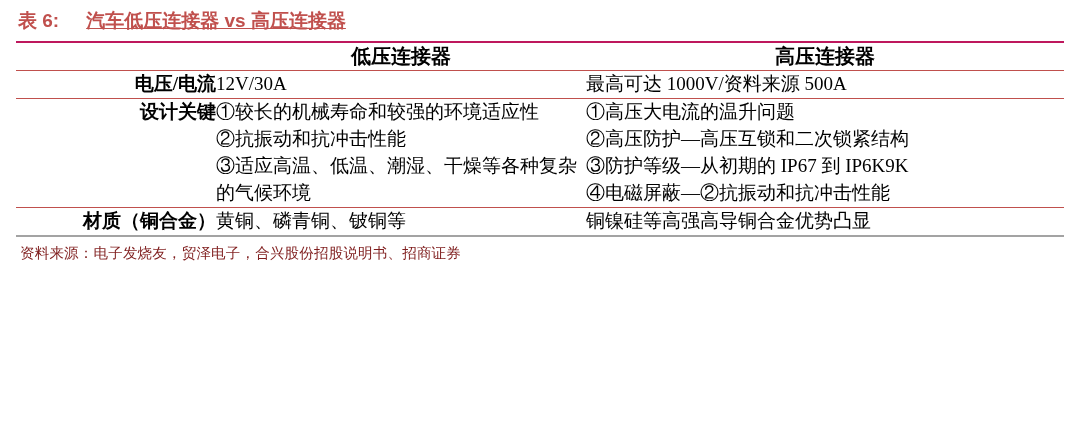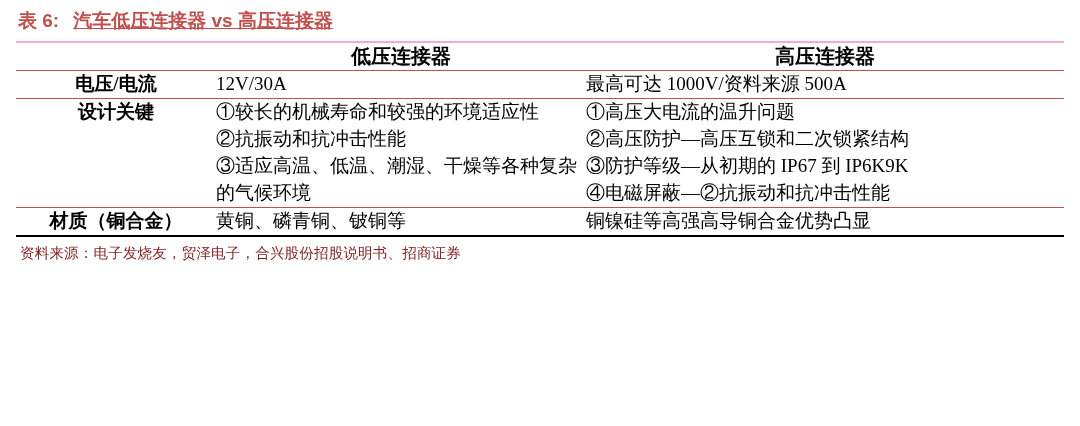"表 6:" .title-row { gap: 14px -> 27px }
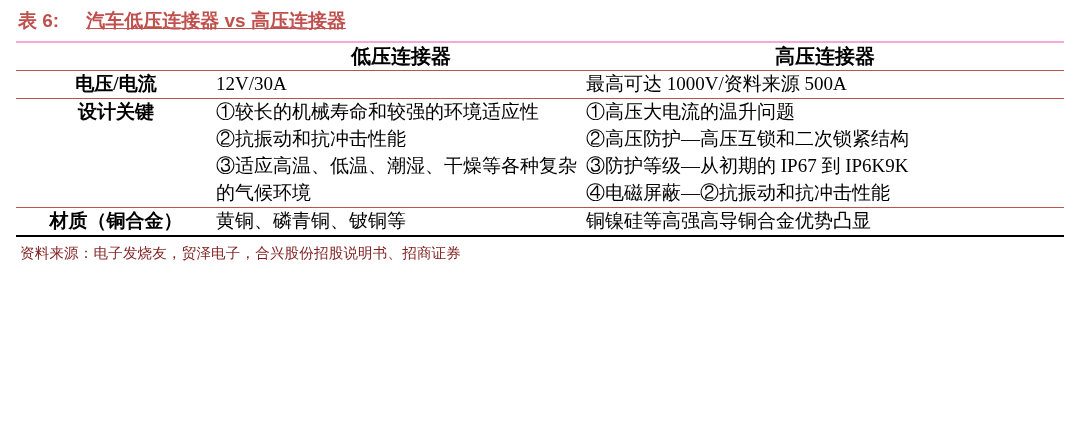"低压连接器" .rule-top { border-top: 2px solid #f9a8d4 -> 2px solid #be185d }
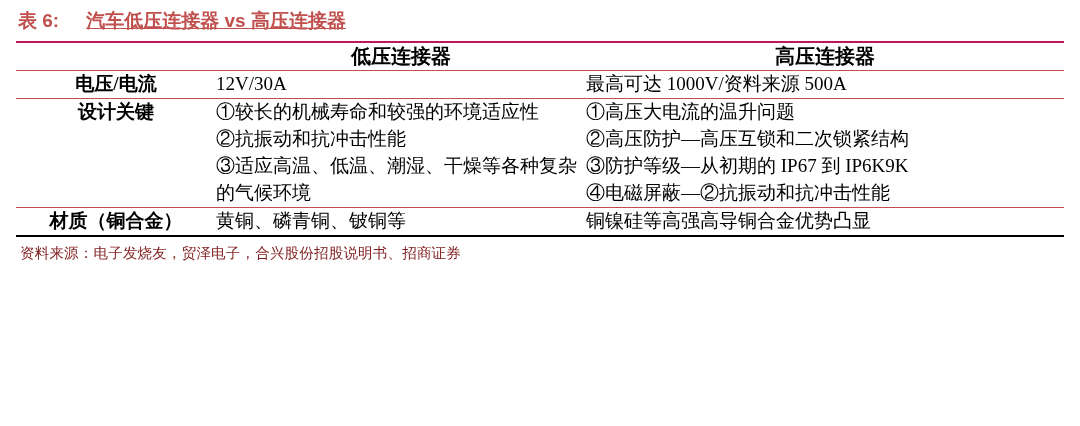"电压/电流" .rowlabel { text-align: center -> right }
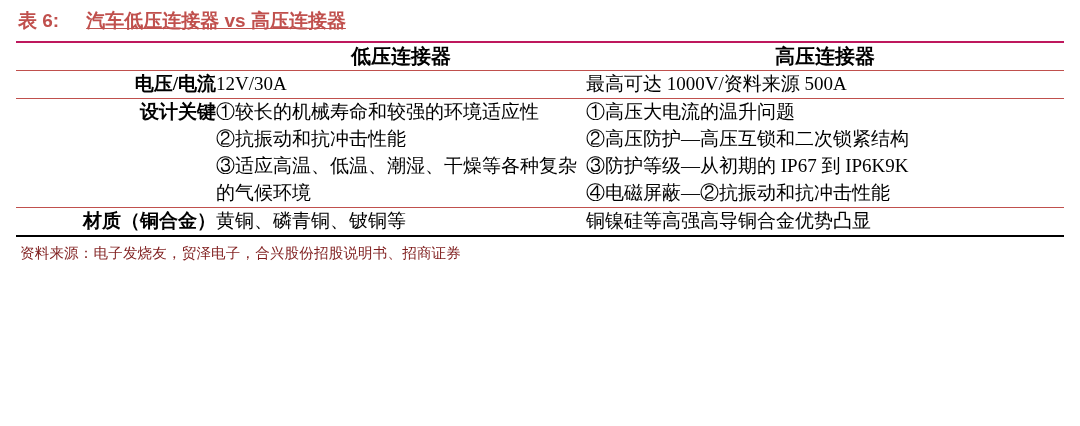"材质（铜合金）" .rule-bottom { border-bottom: 2px solid #000000 -> 2px solid #a3a3a3 }
